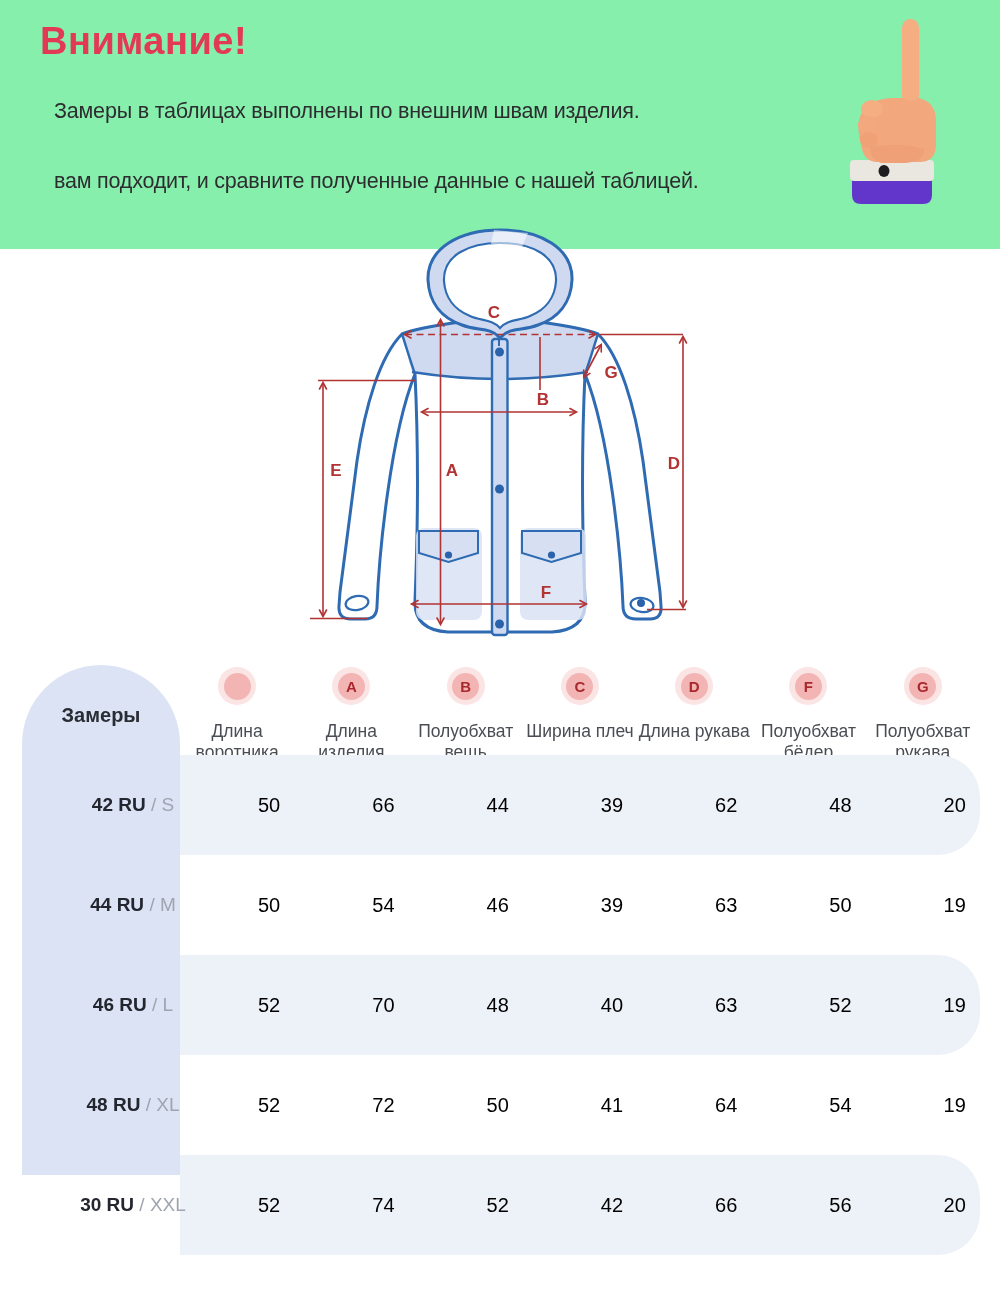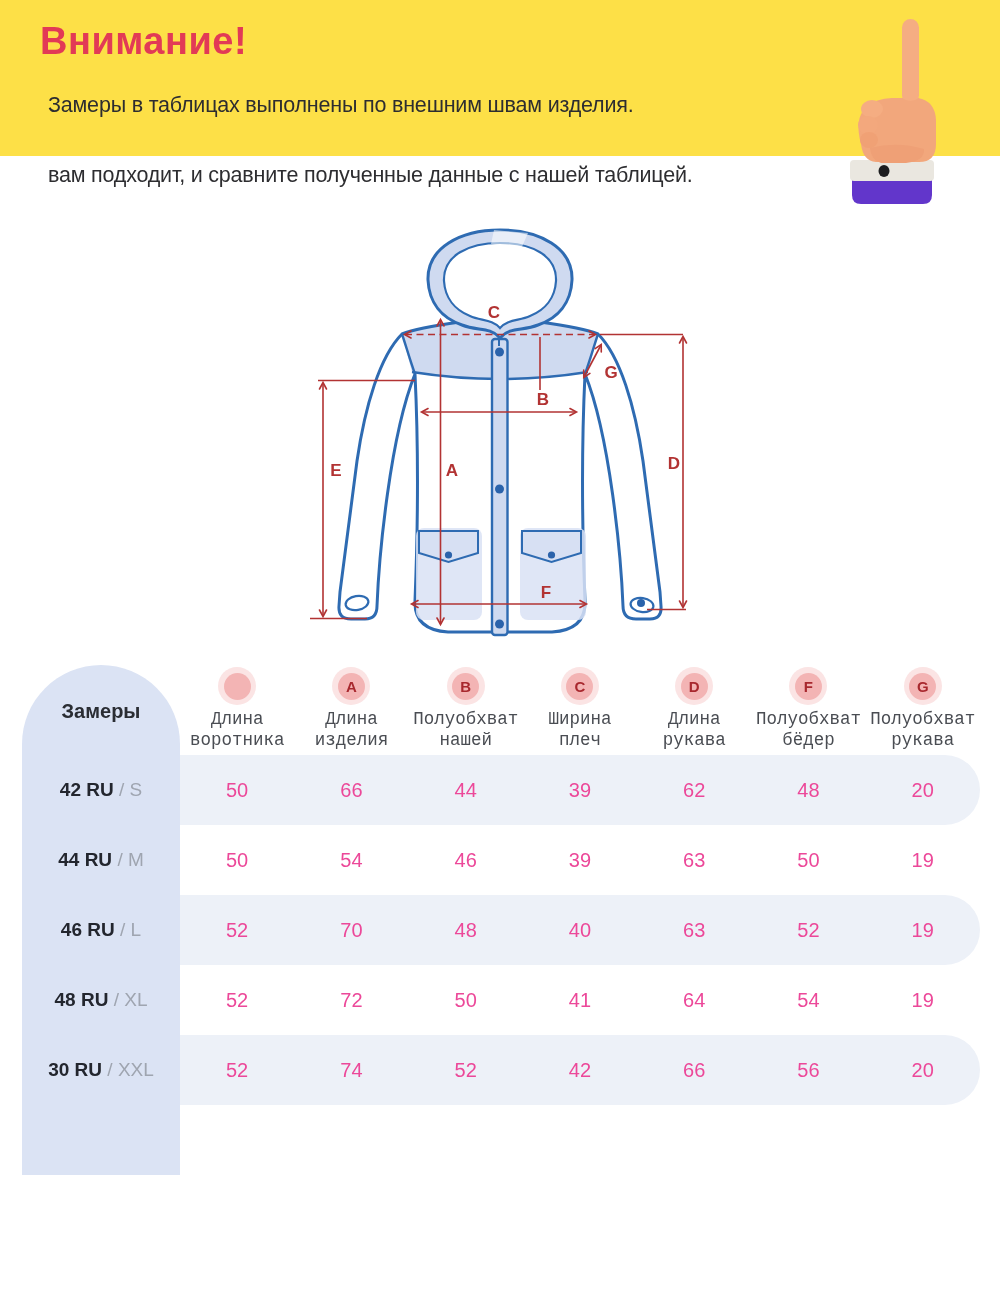"Внимание!" .banner { background: #fde047 -> #86efac; height: 156px -> 249px }
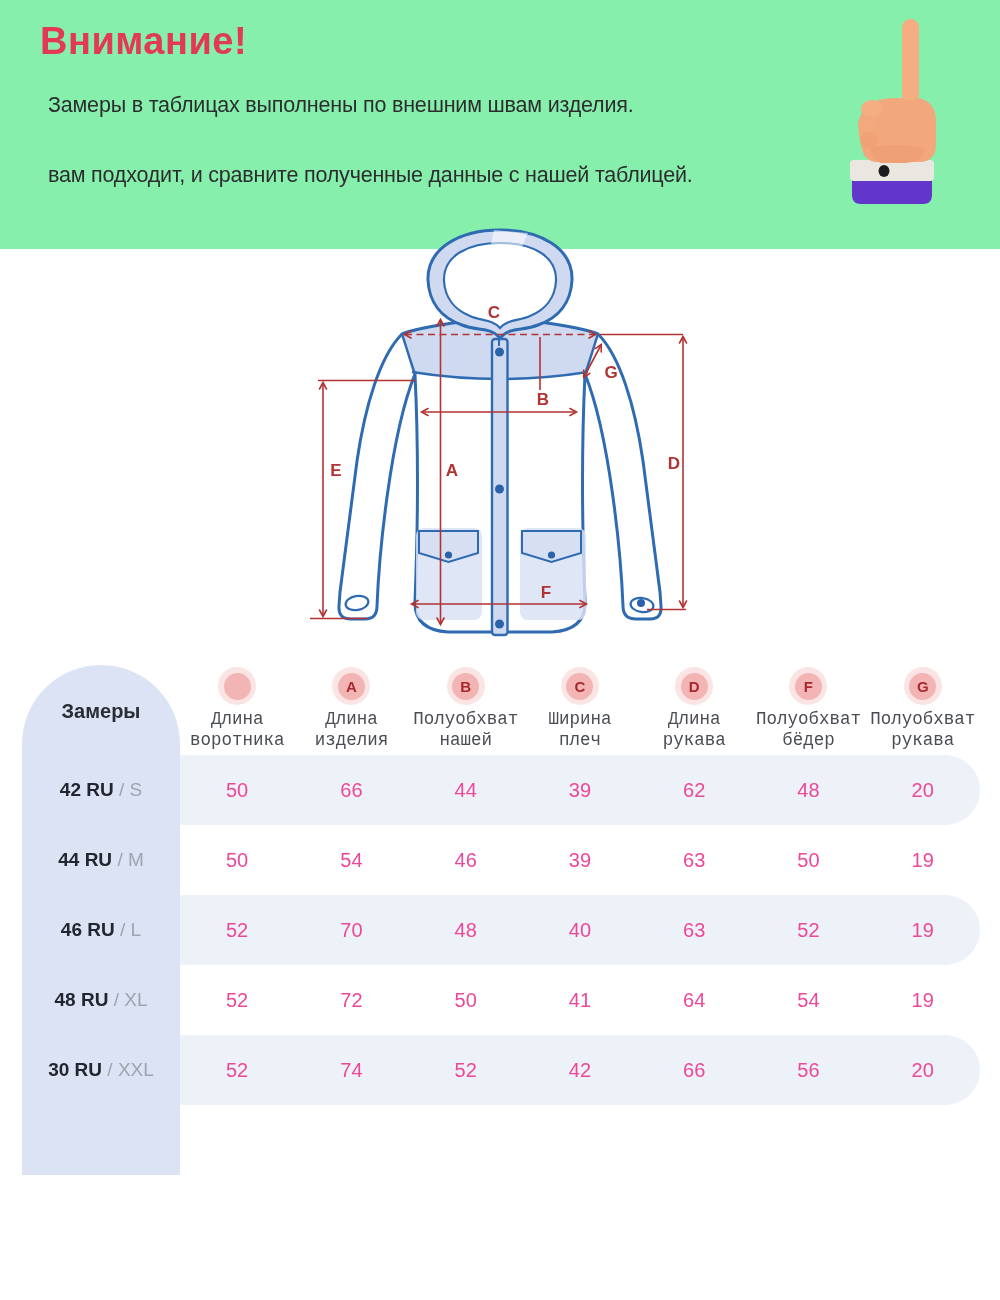"Замеры в таблицах выполнены по" .banner-text { margin: 8px -> 14px }
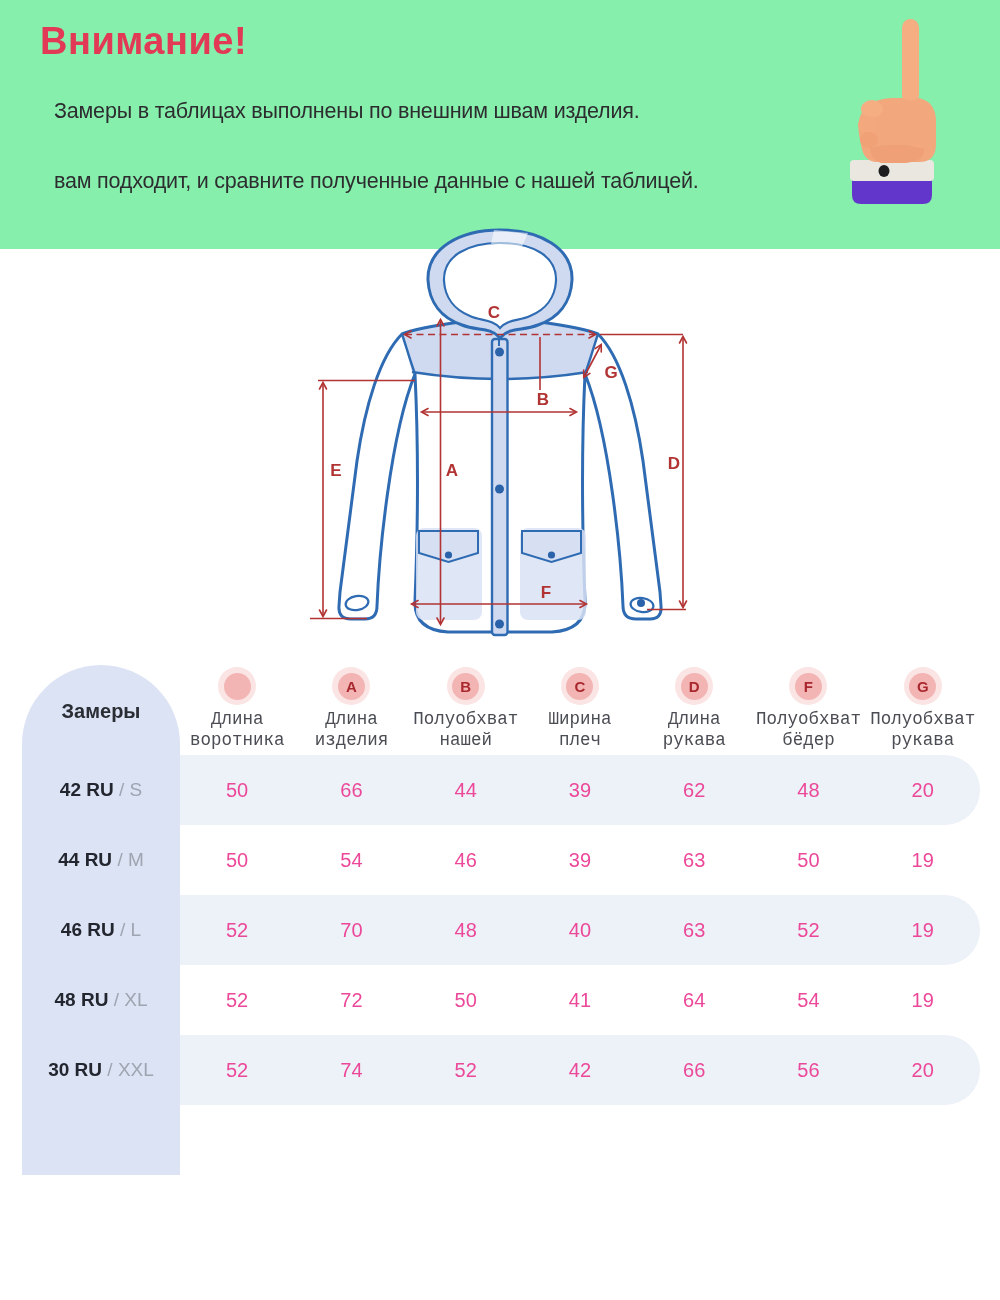"Длина воротника" .col-label { font-family: Liberation Mono, monospace -> none; margin-top: 4px -> 16px }
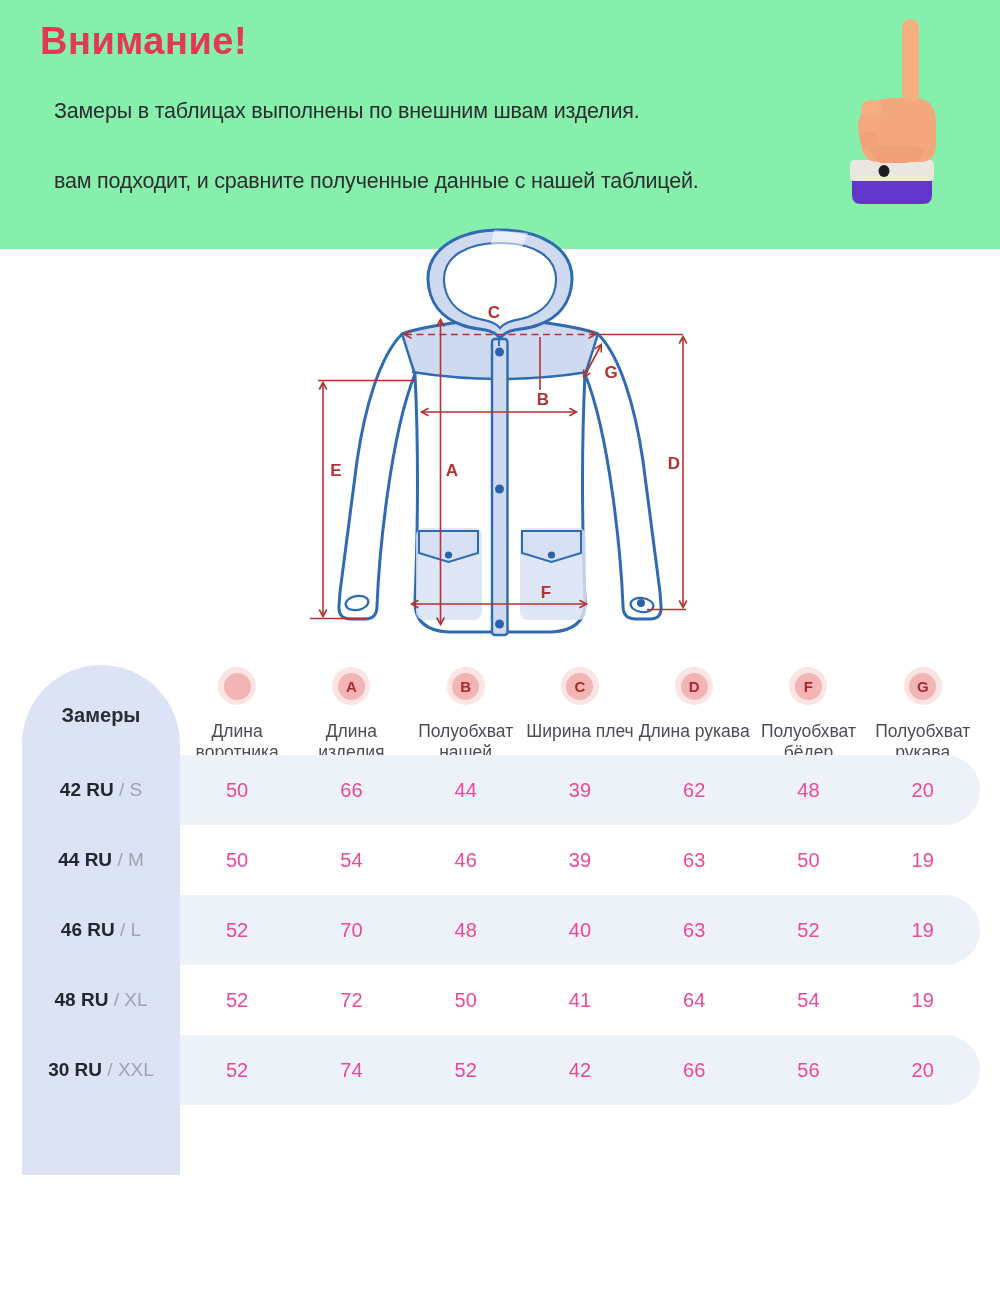"Полуобхват нашей" div.col-label { text: нашей -> вещь }
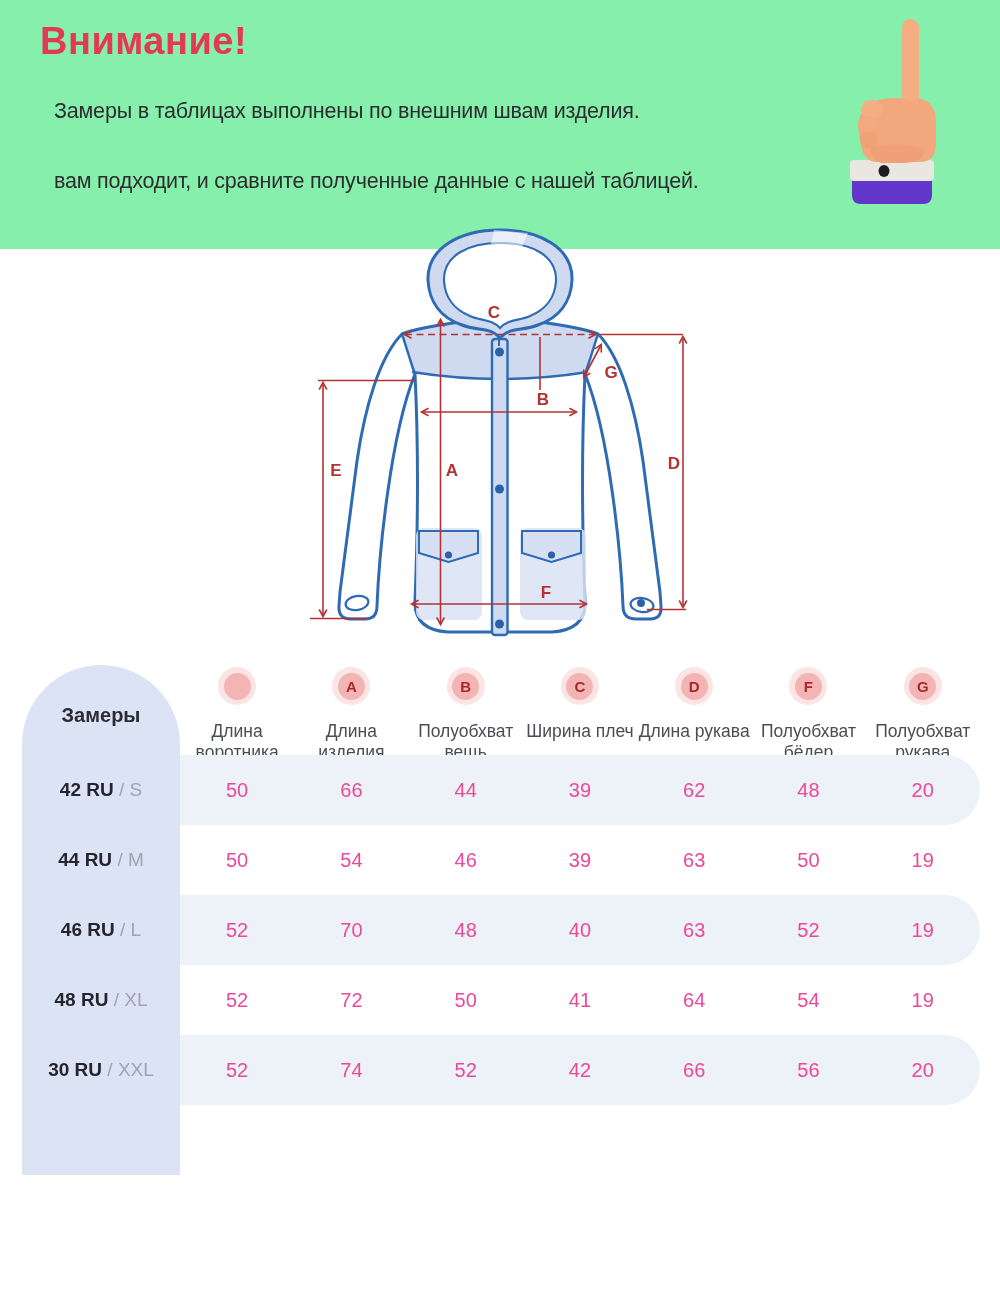"42 RU / S" .trow { height: 70px -> 100px; padding-left: none -> 32px }
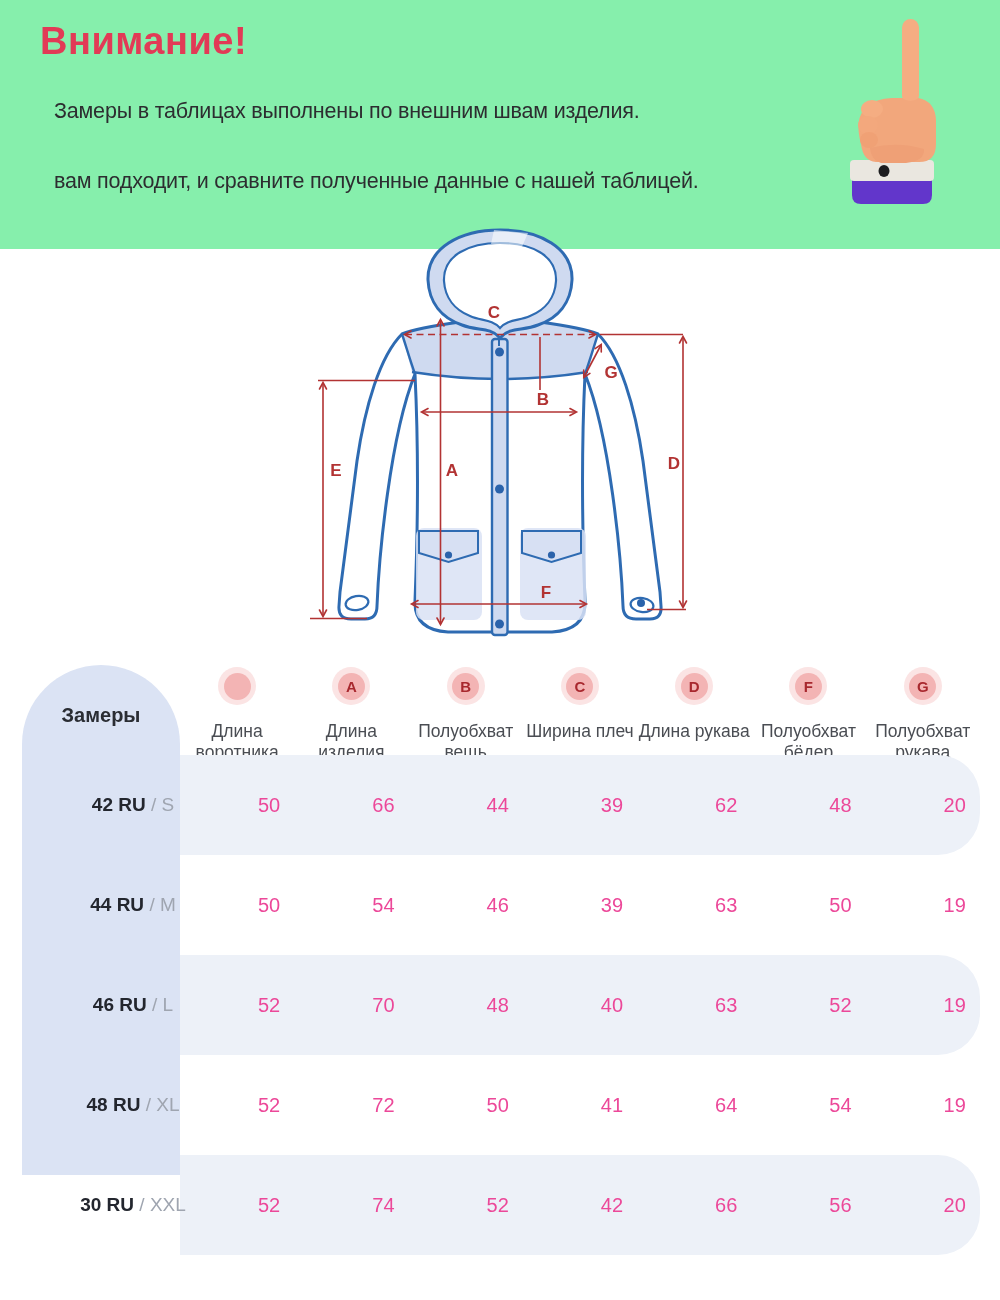"50" .val-cell { color: #ec4899 -> #000000 }
